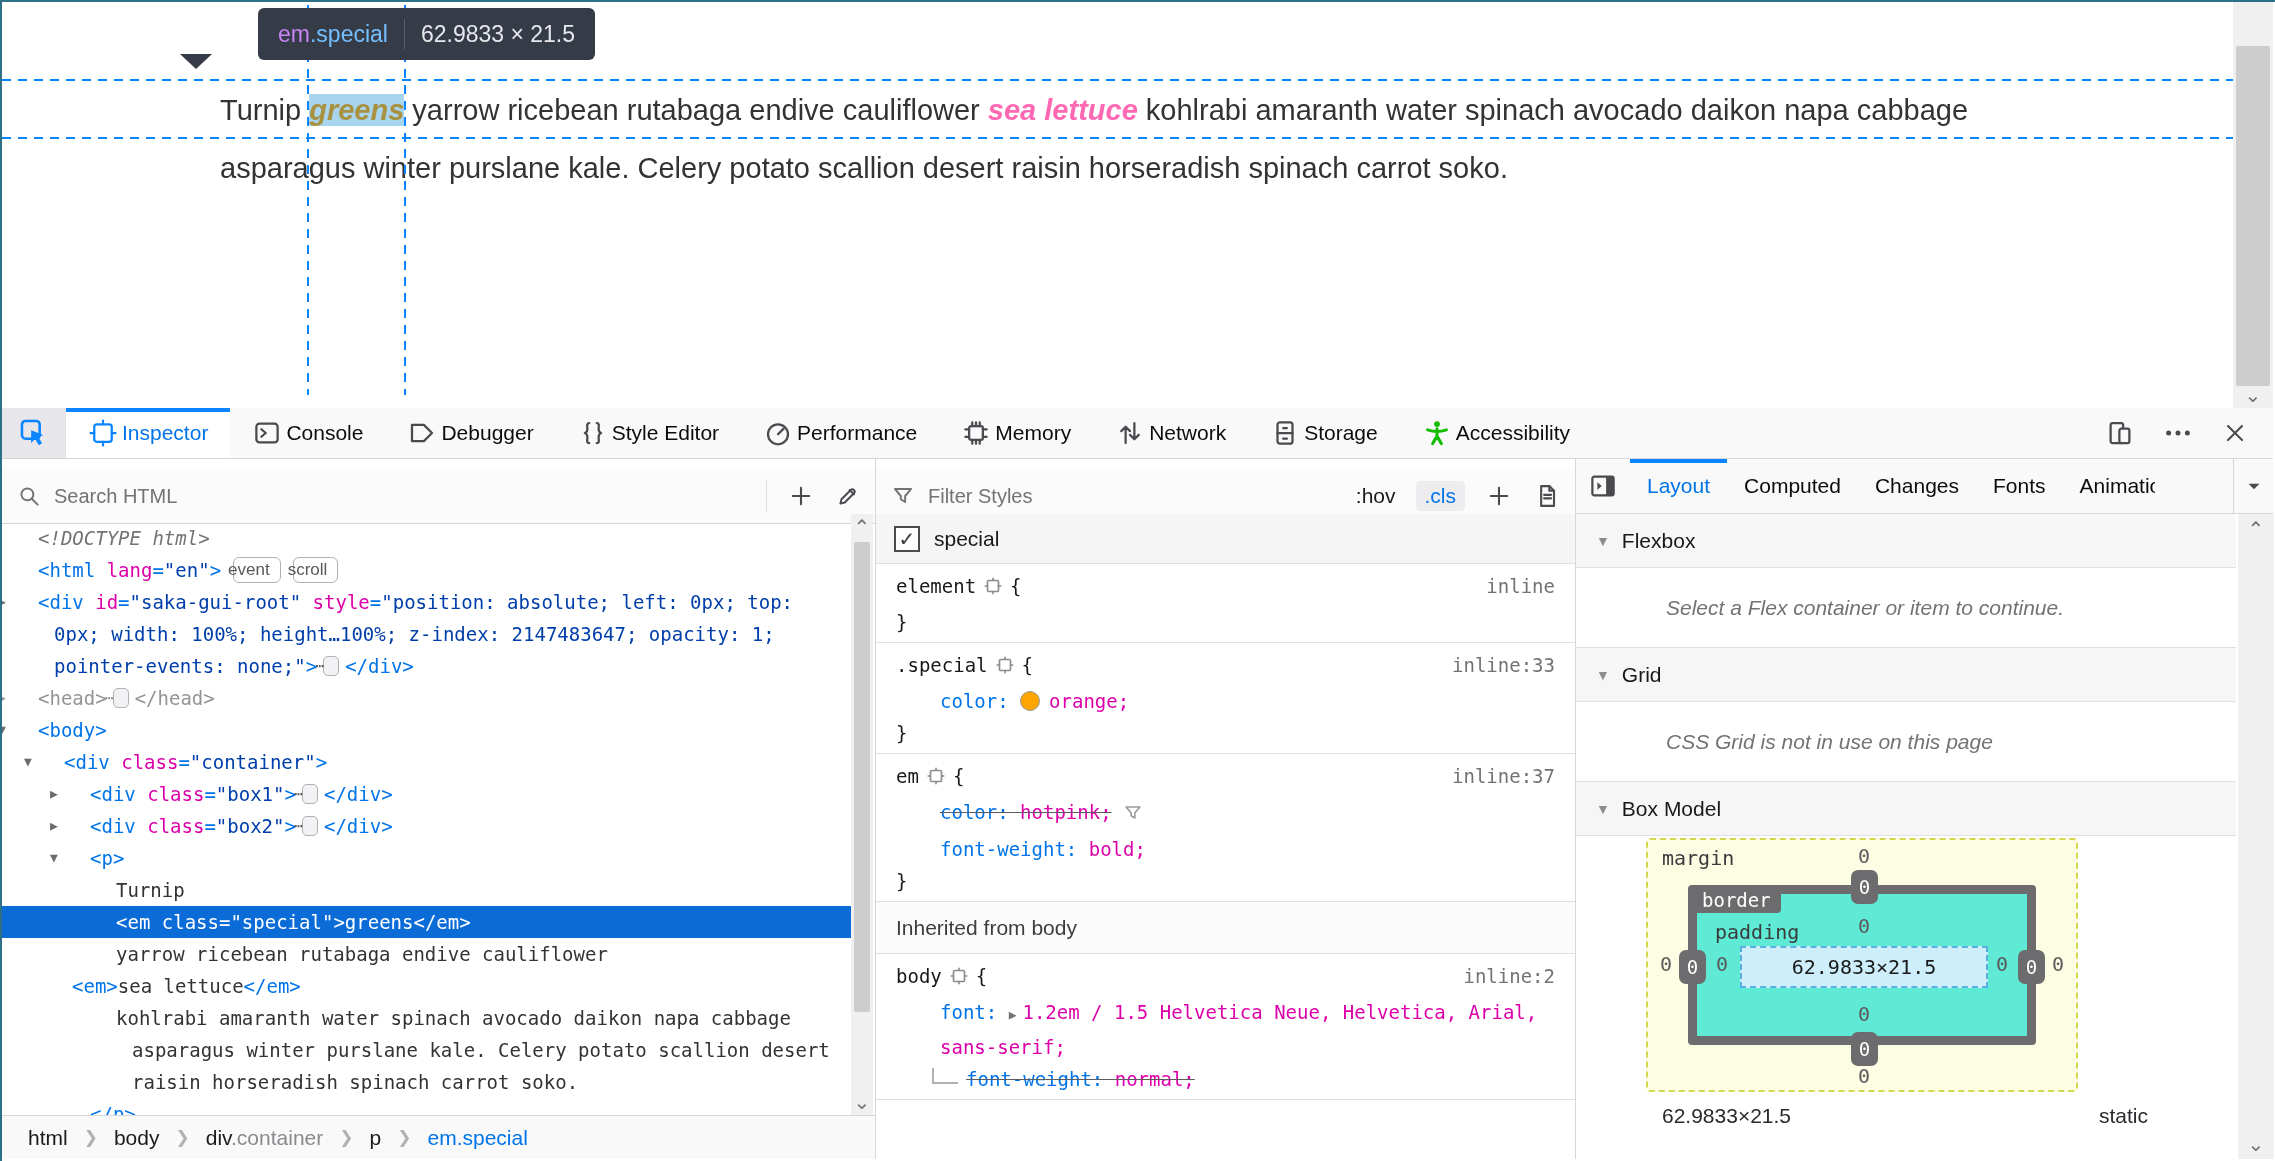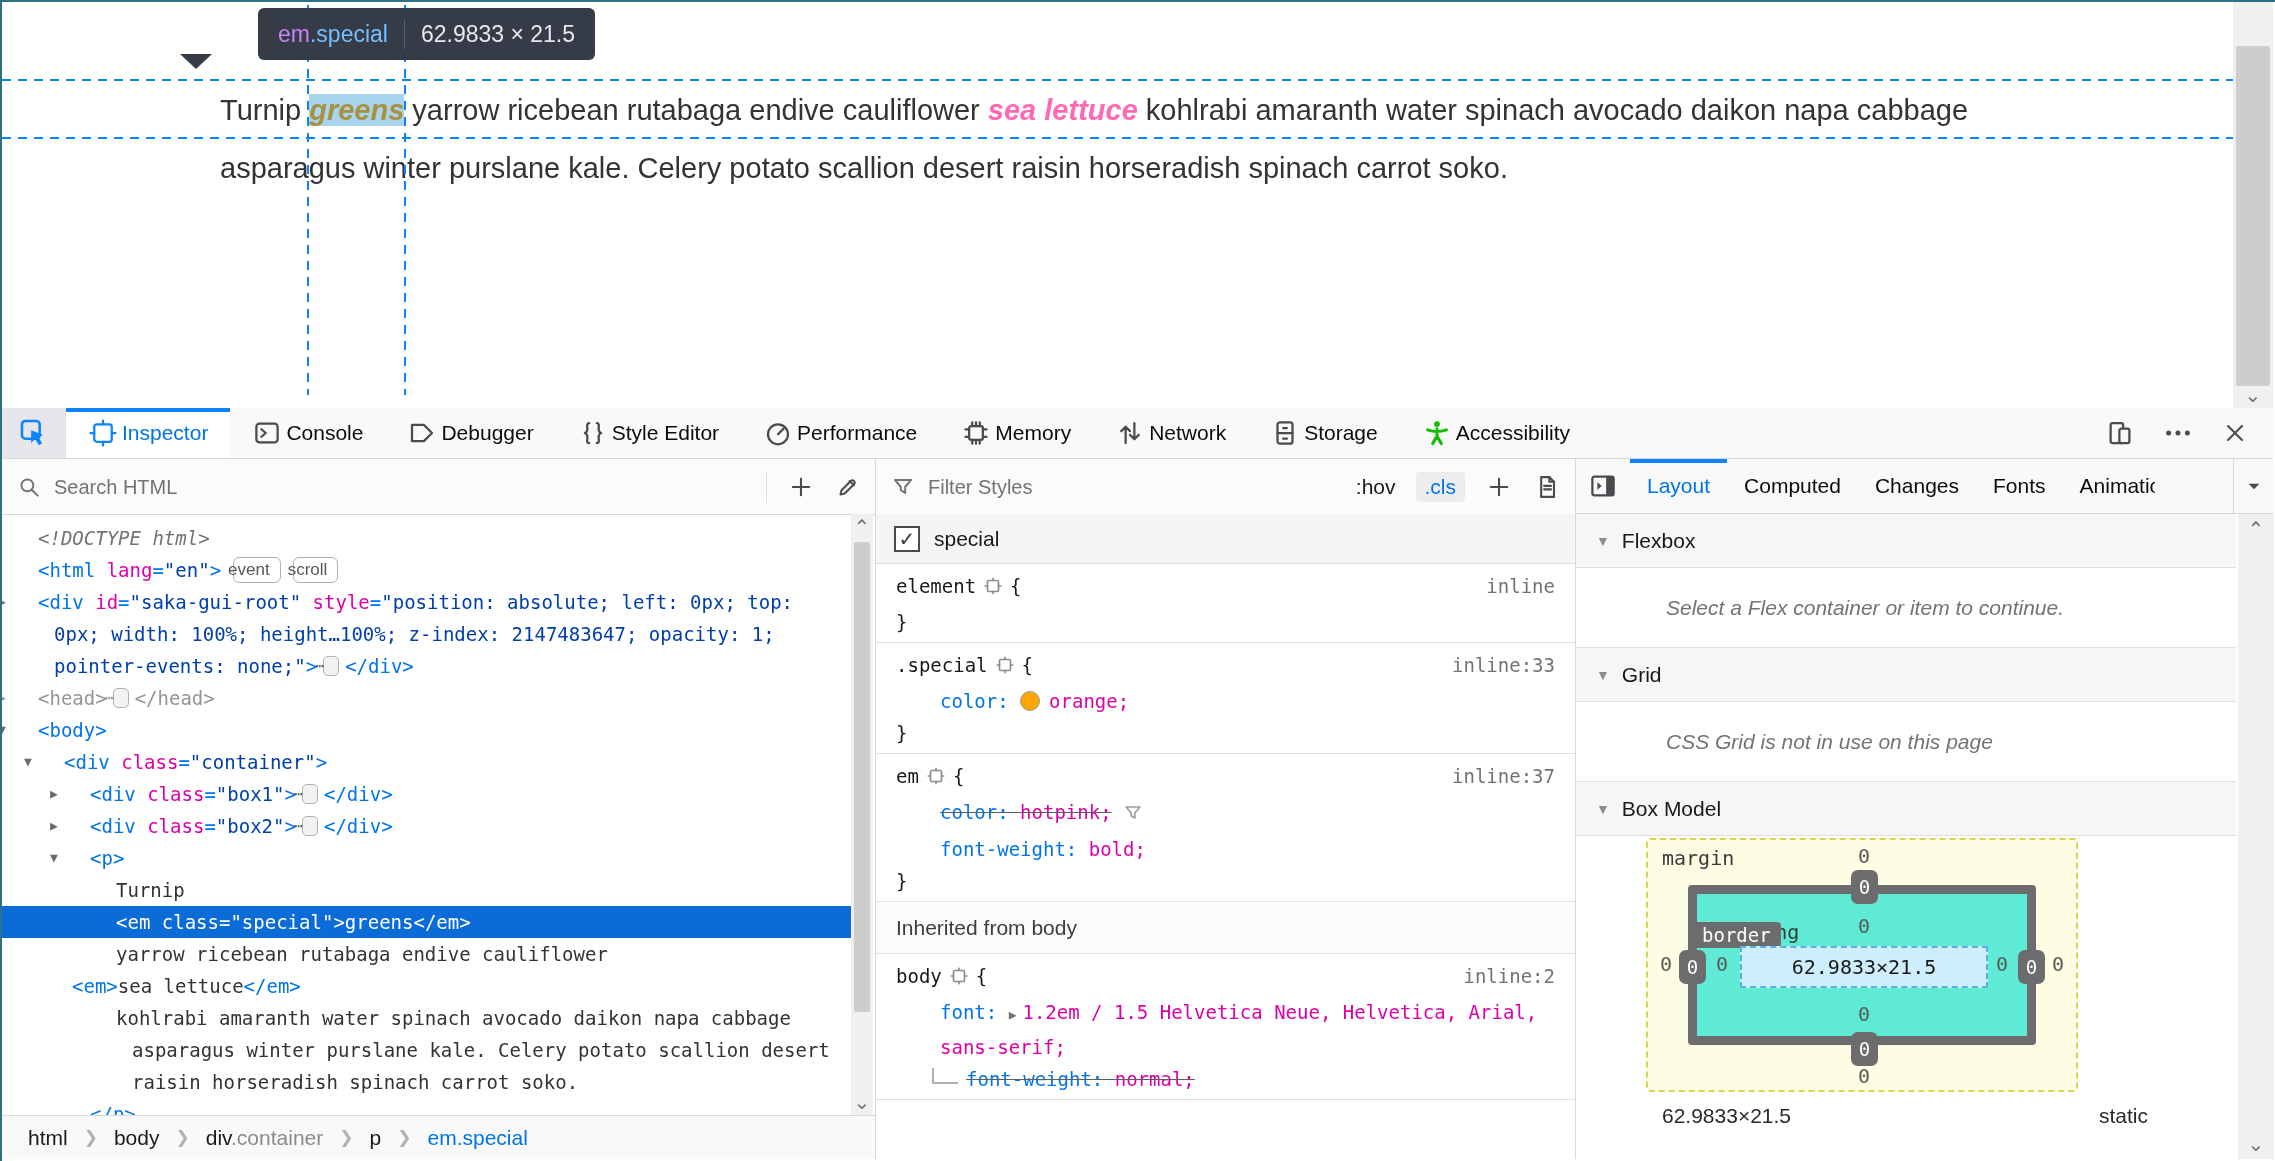"Search HTML" .pane-toolbar { top: 1px -> 10px }
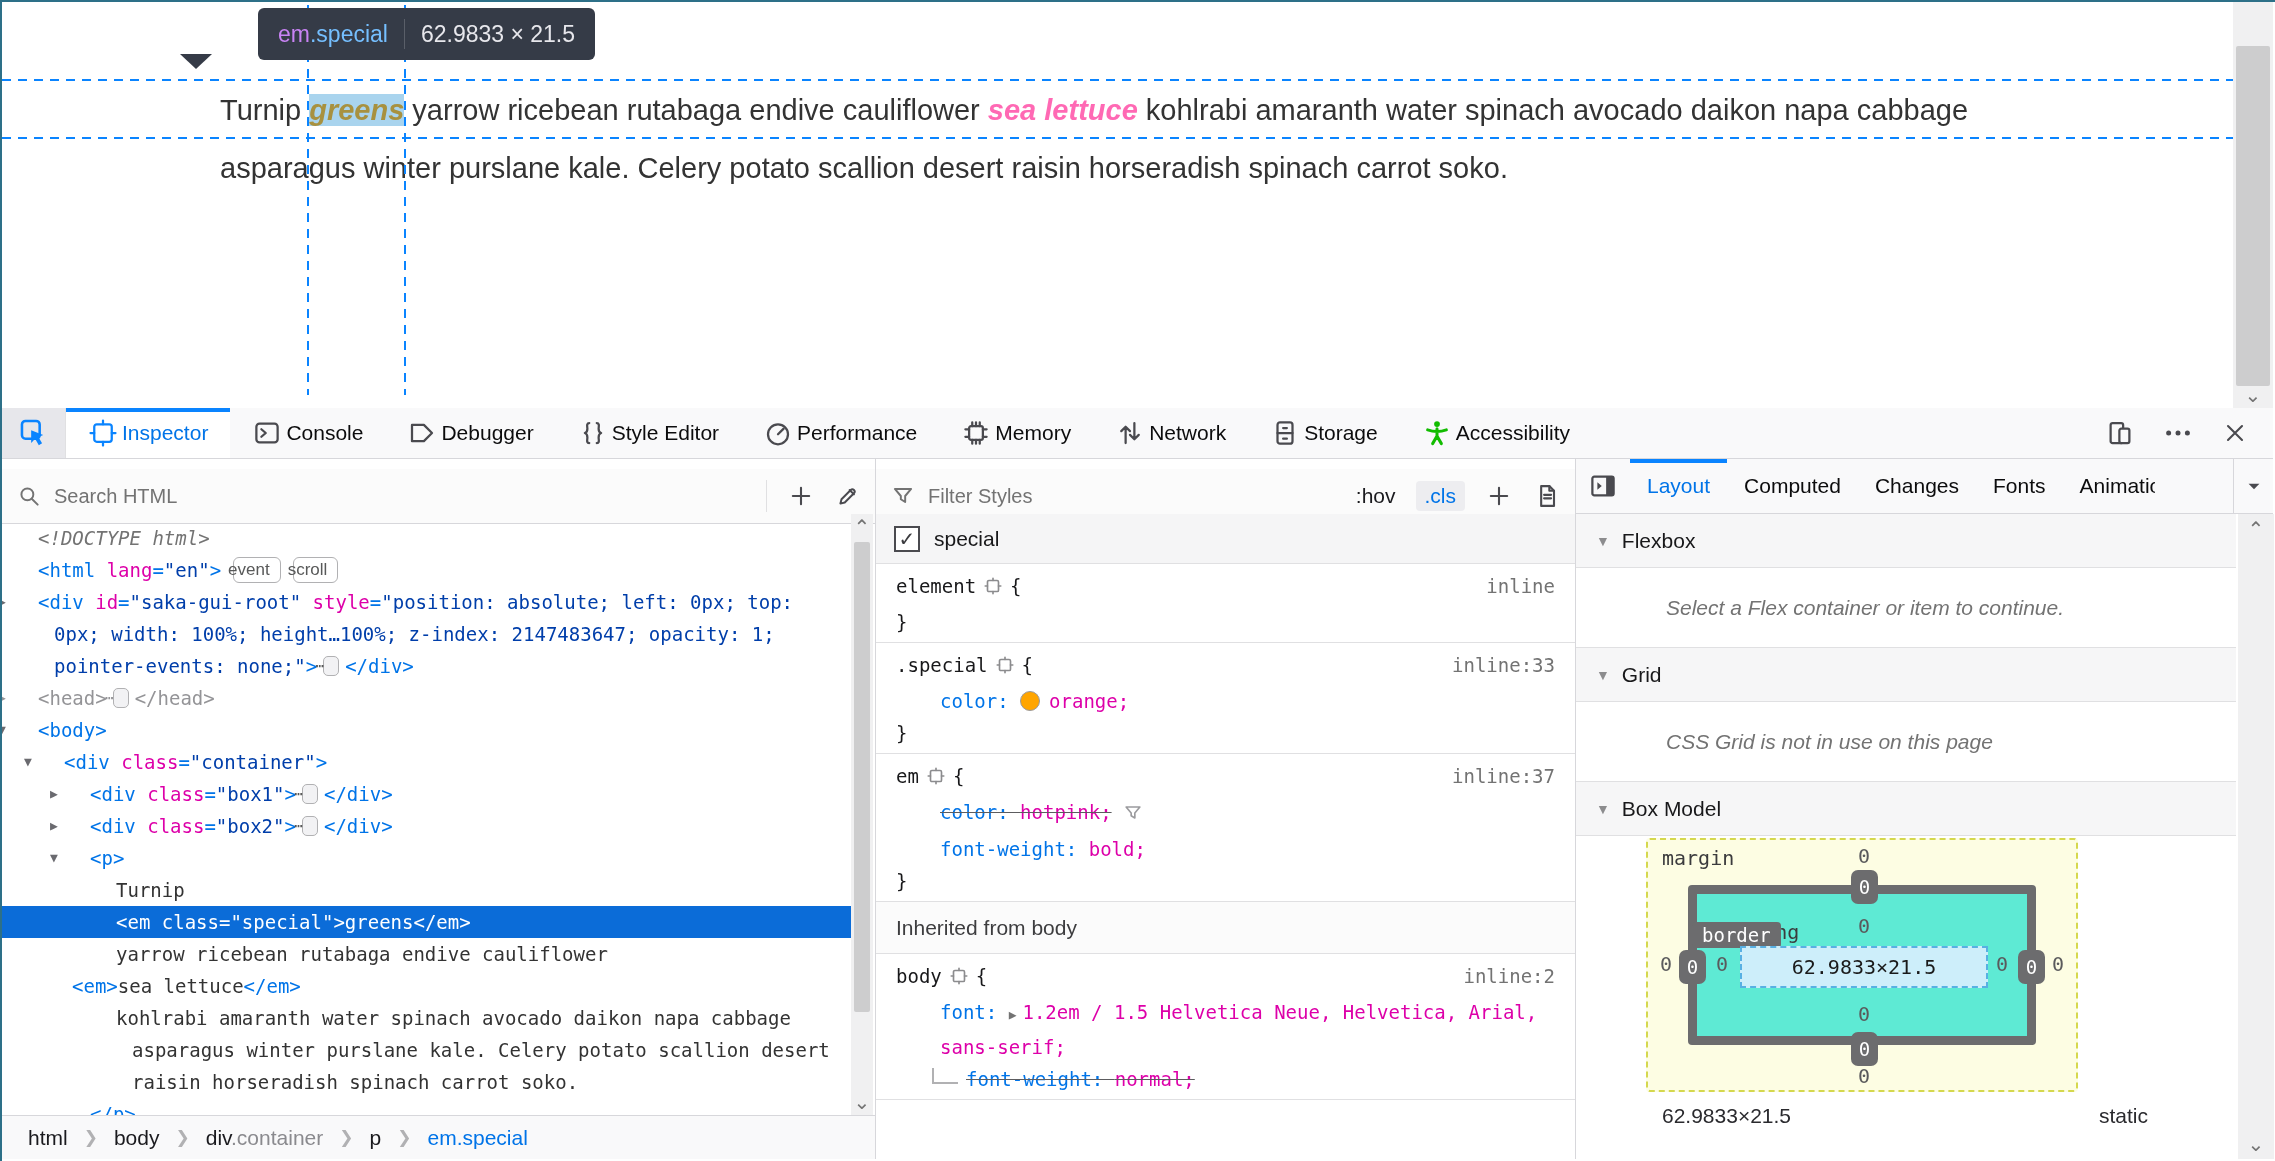"border" .bm-border-label { margin-top: 35px -> none }
